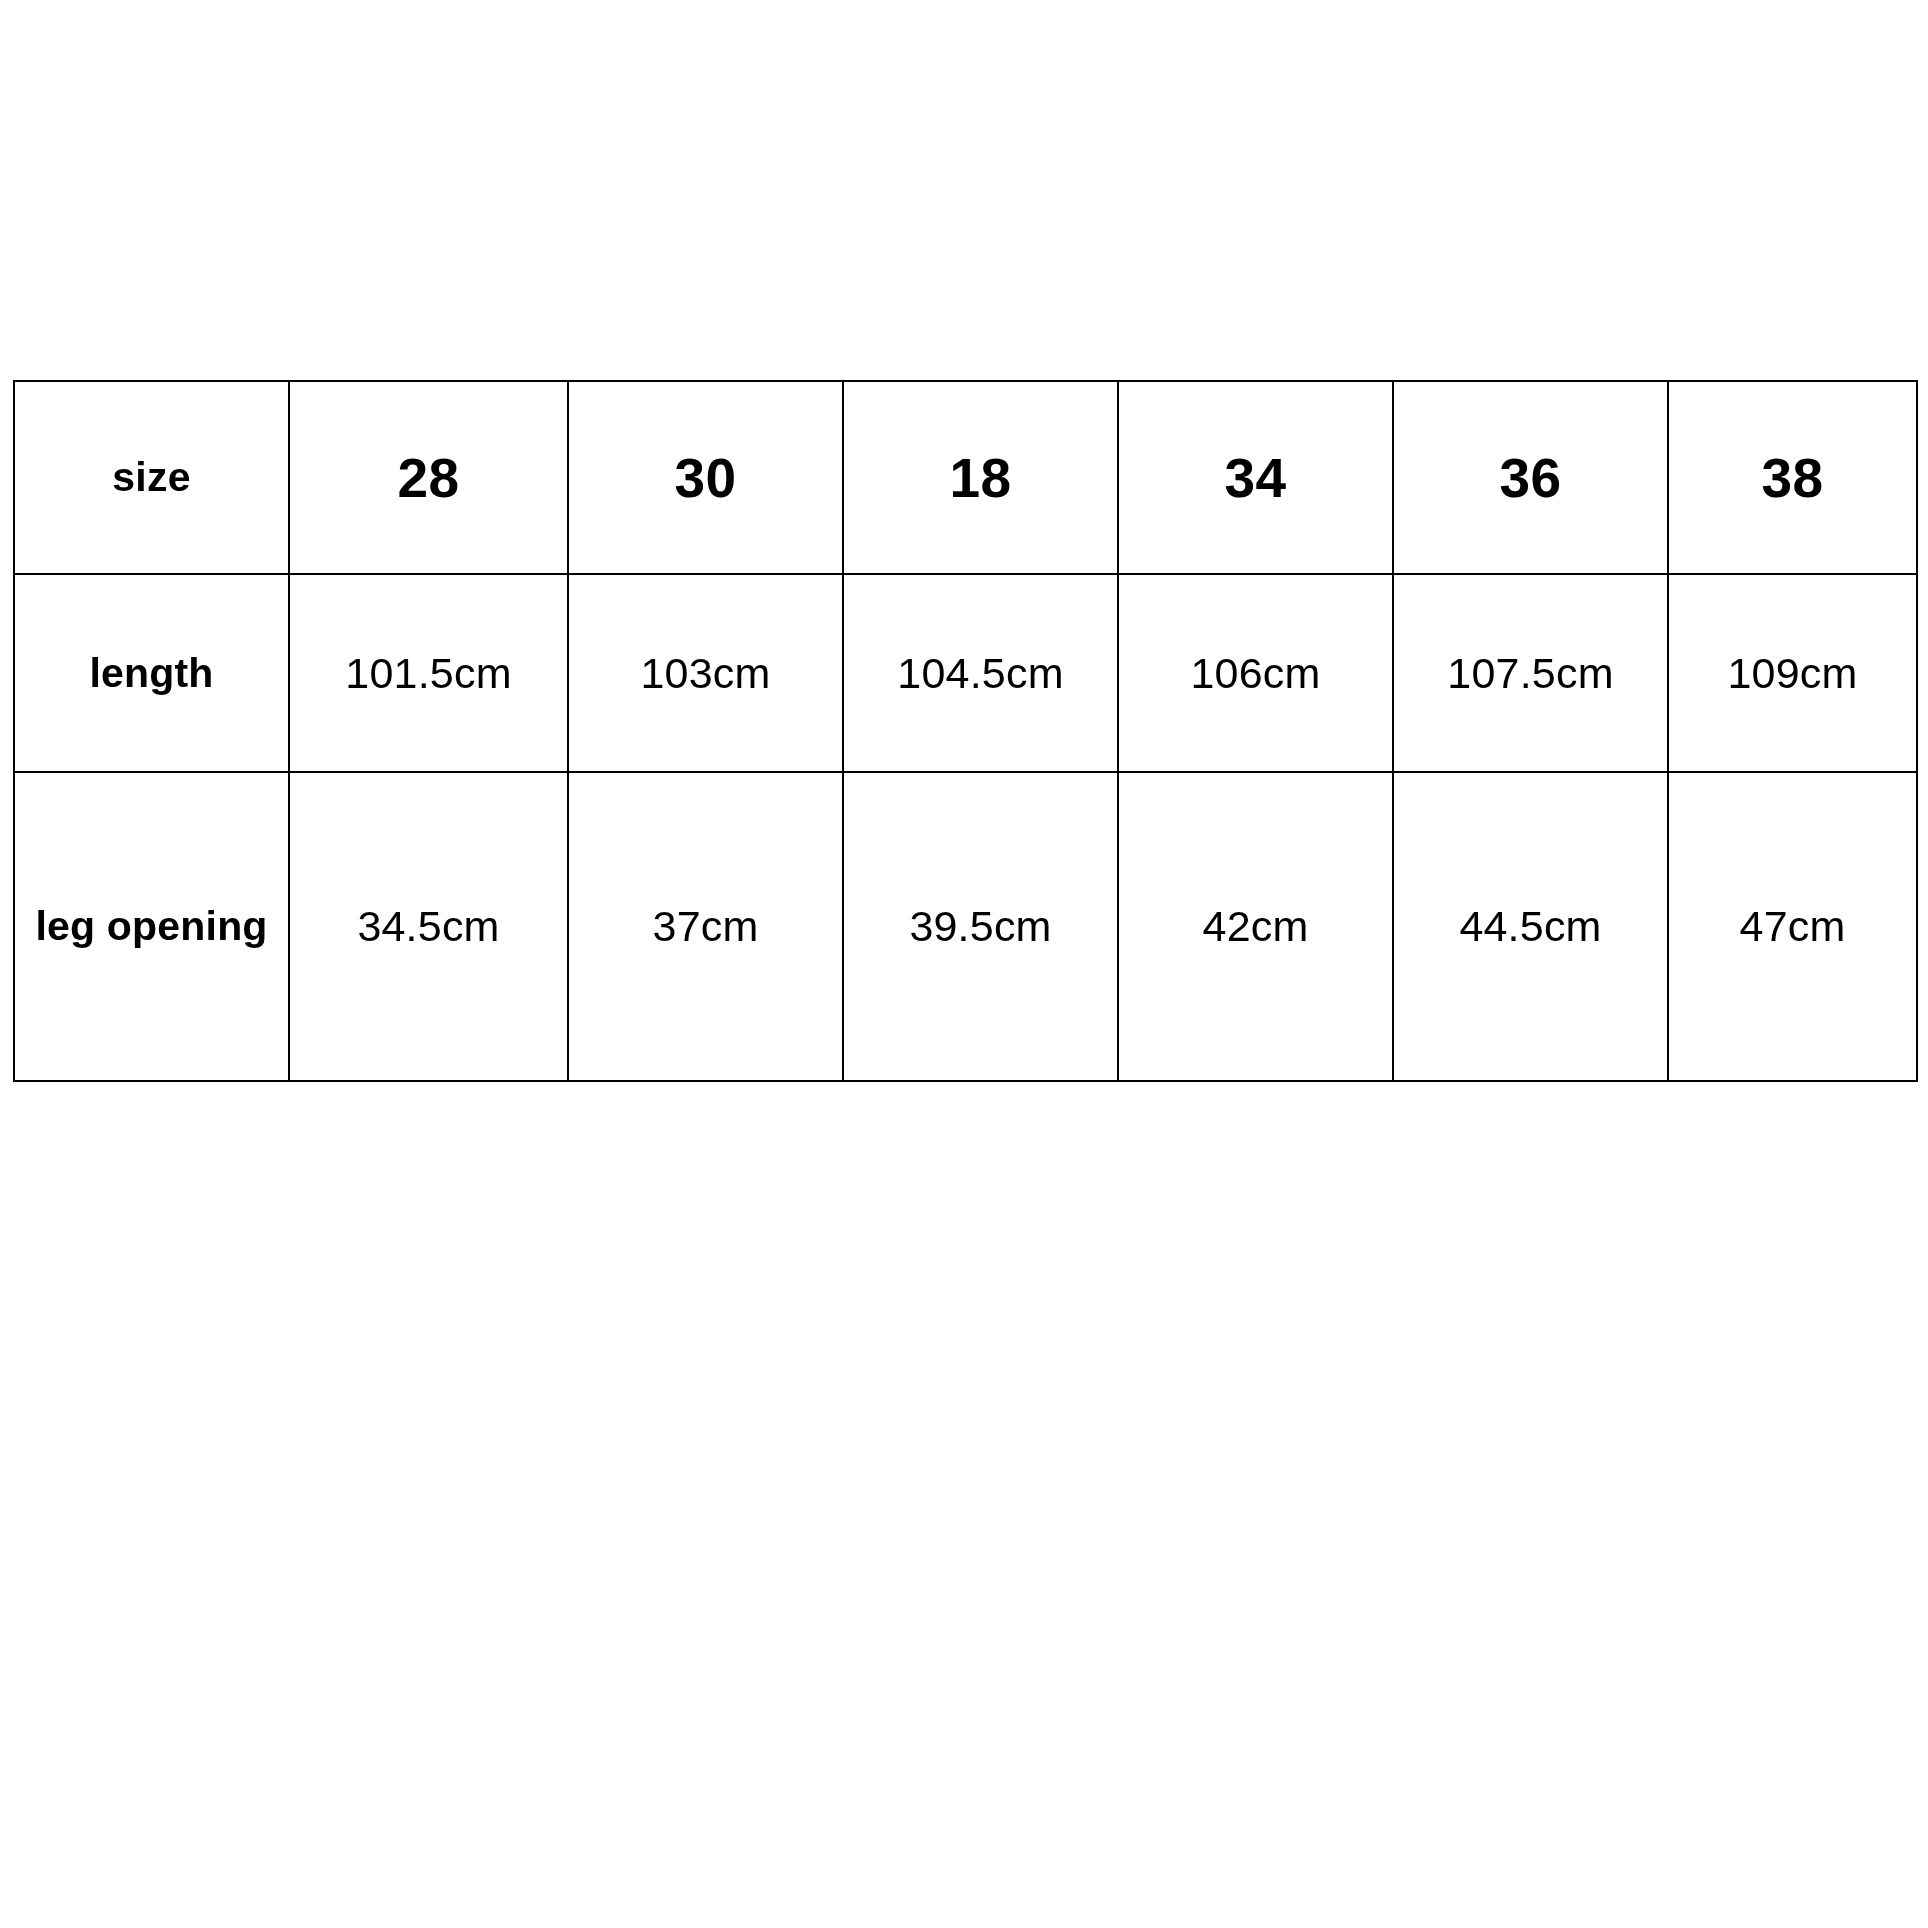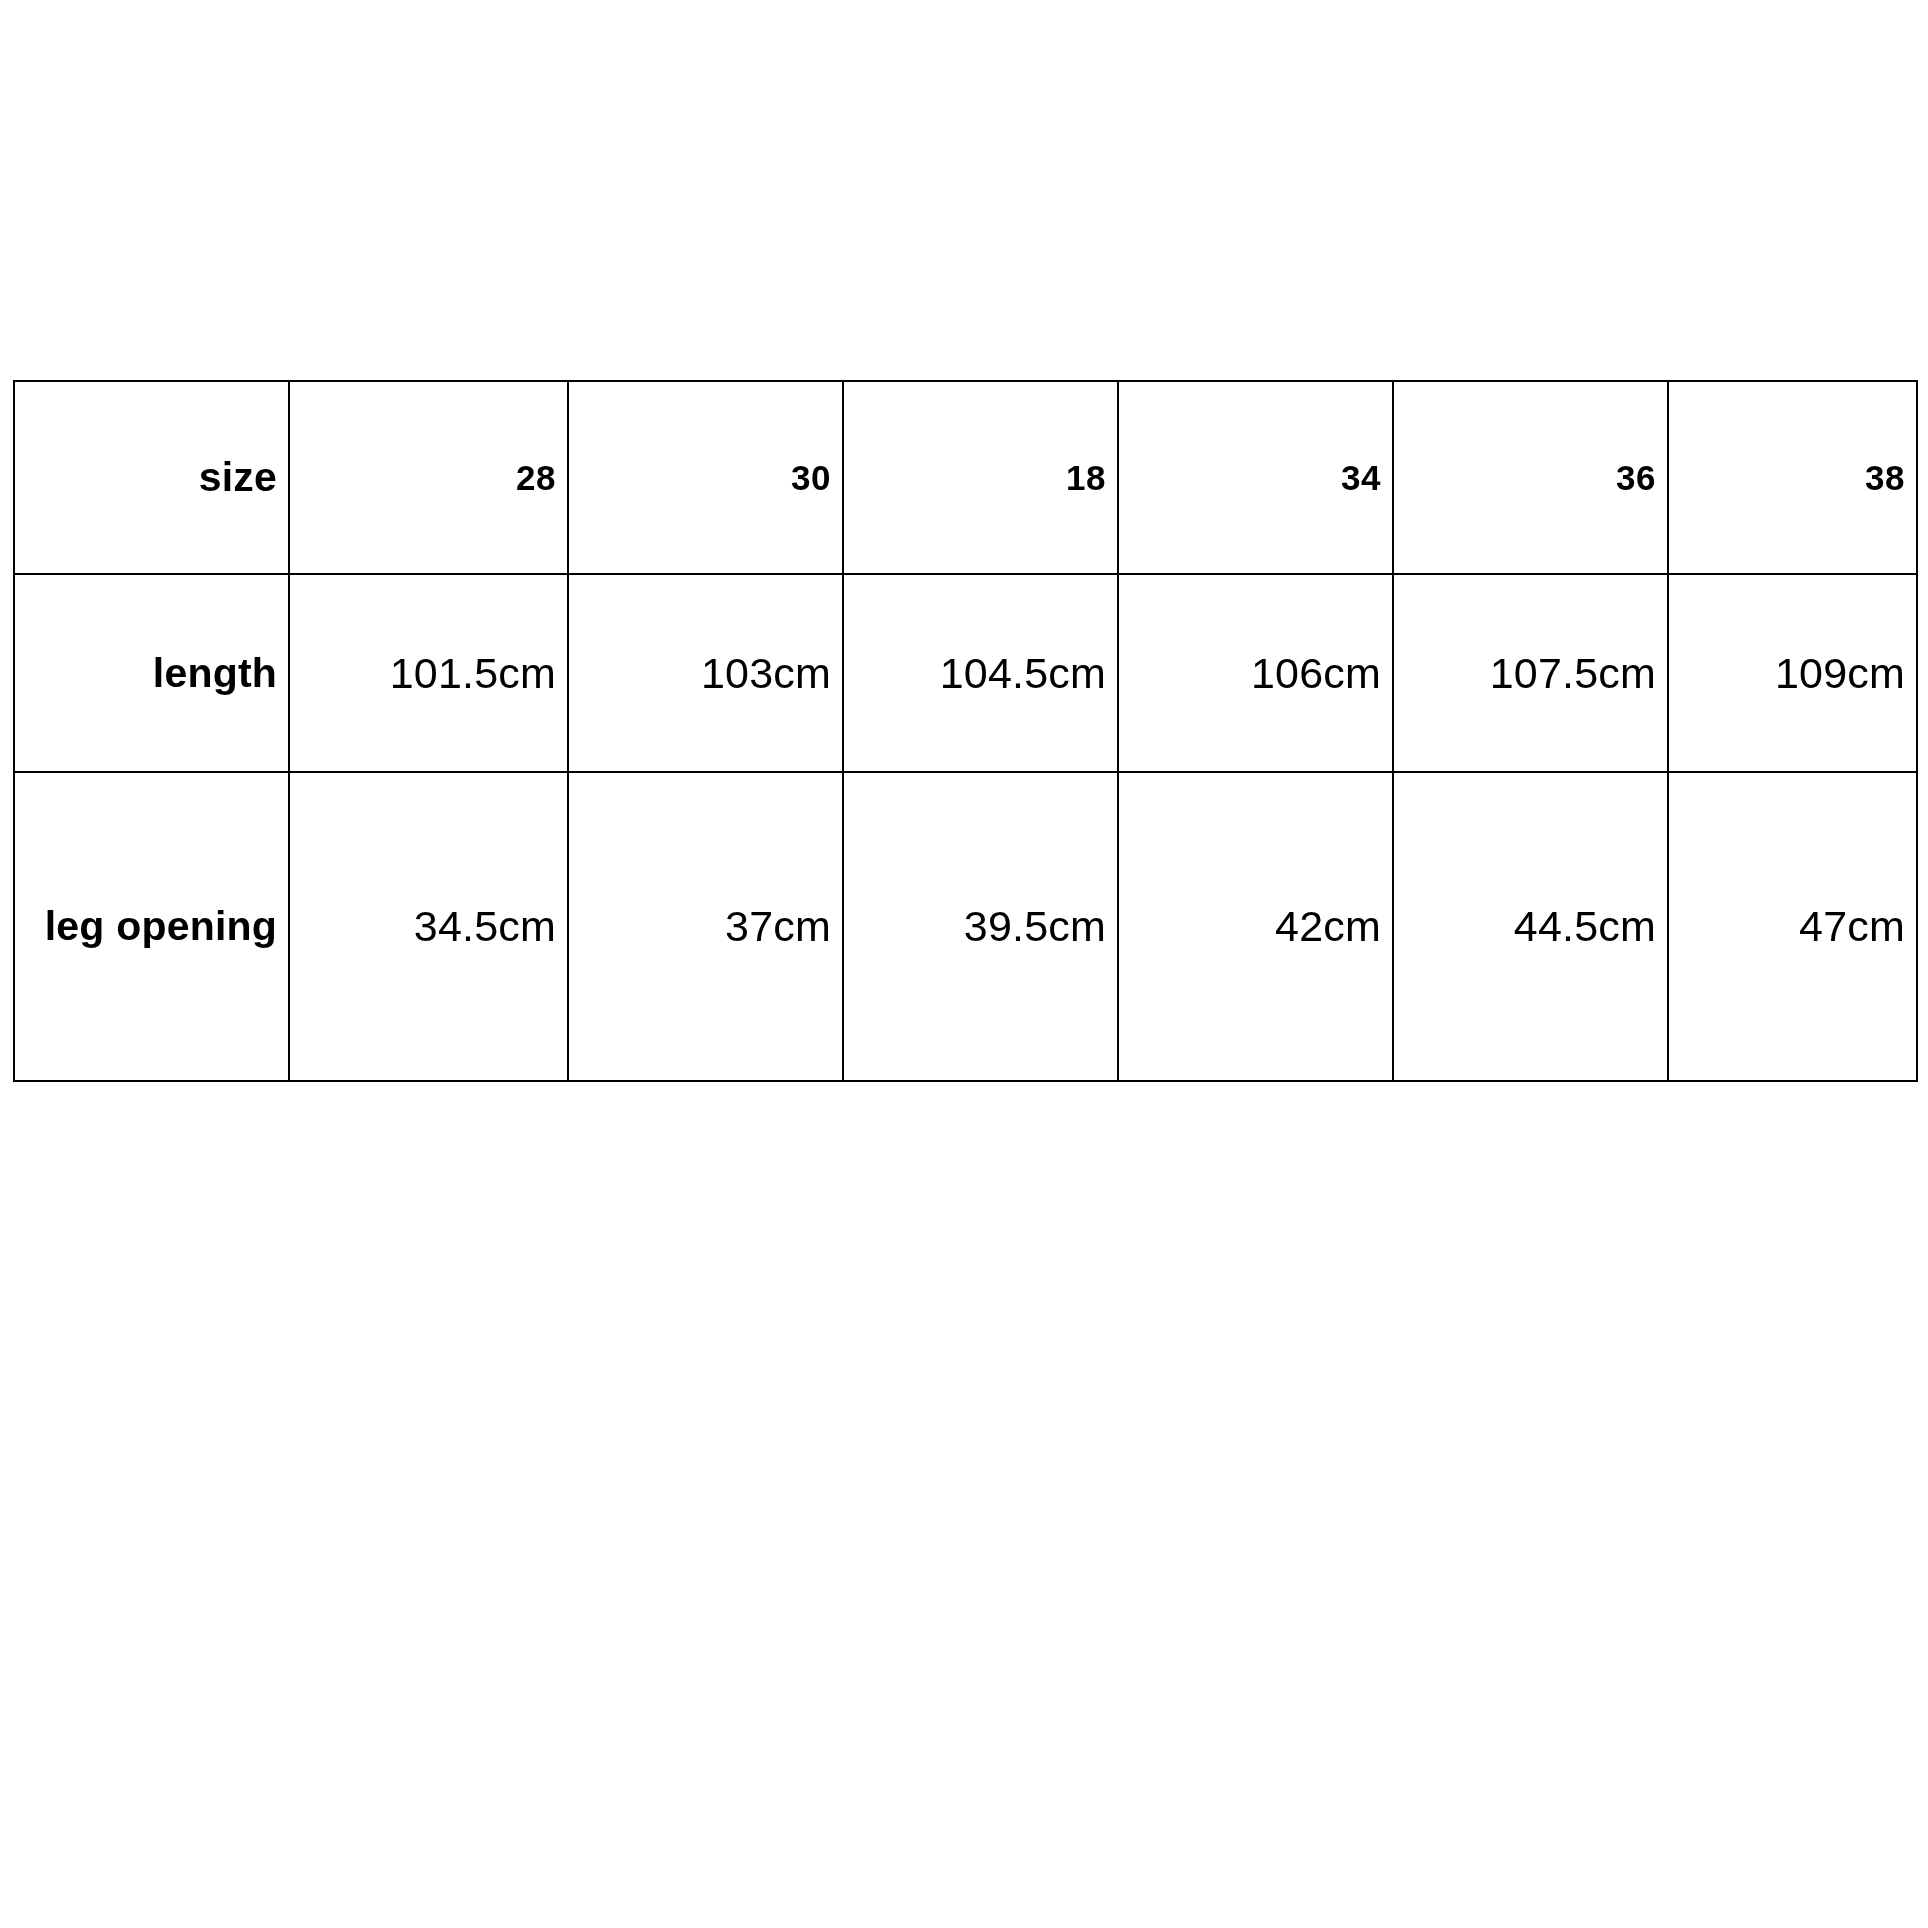"size" table.size-chart td { padding: 0 11px -> 0 20px; text-align: right -> center }
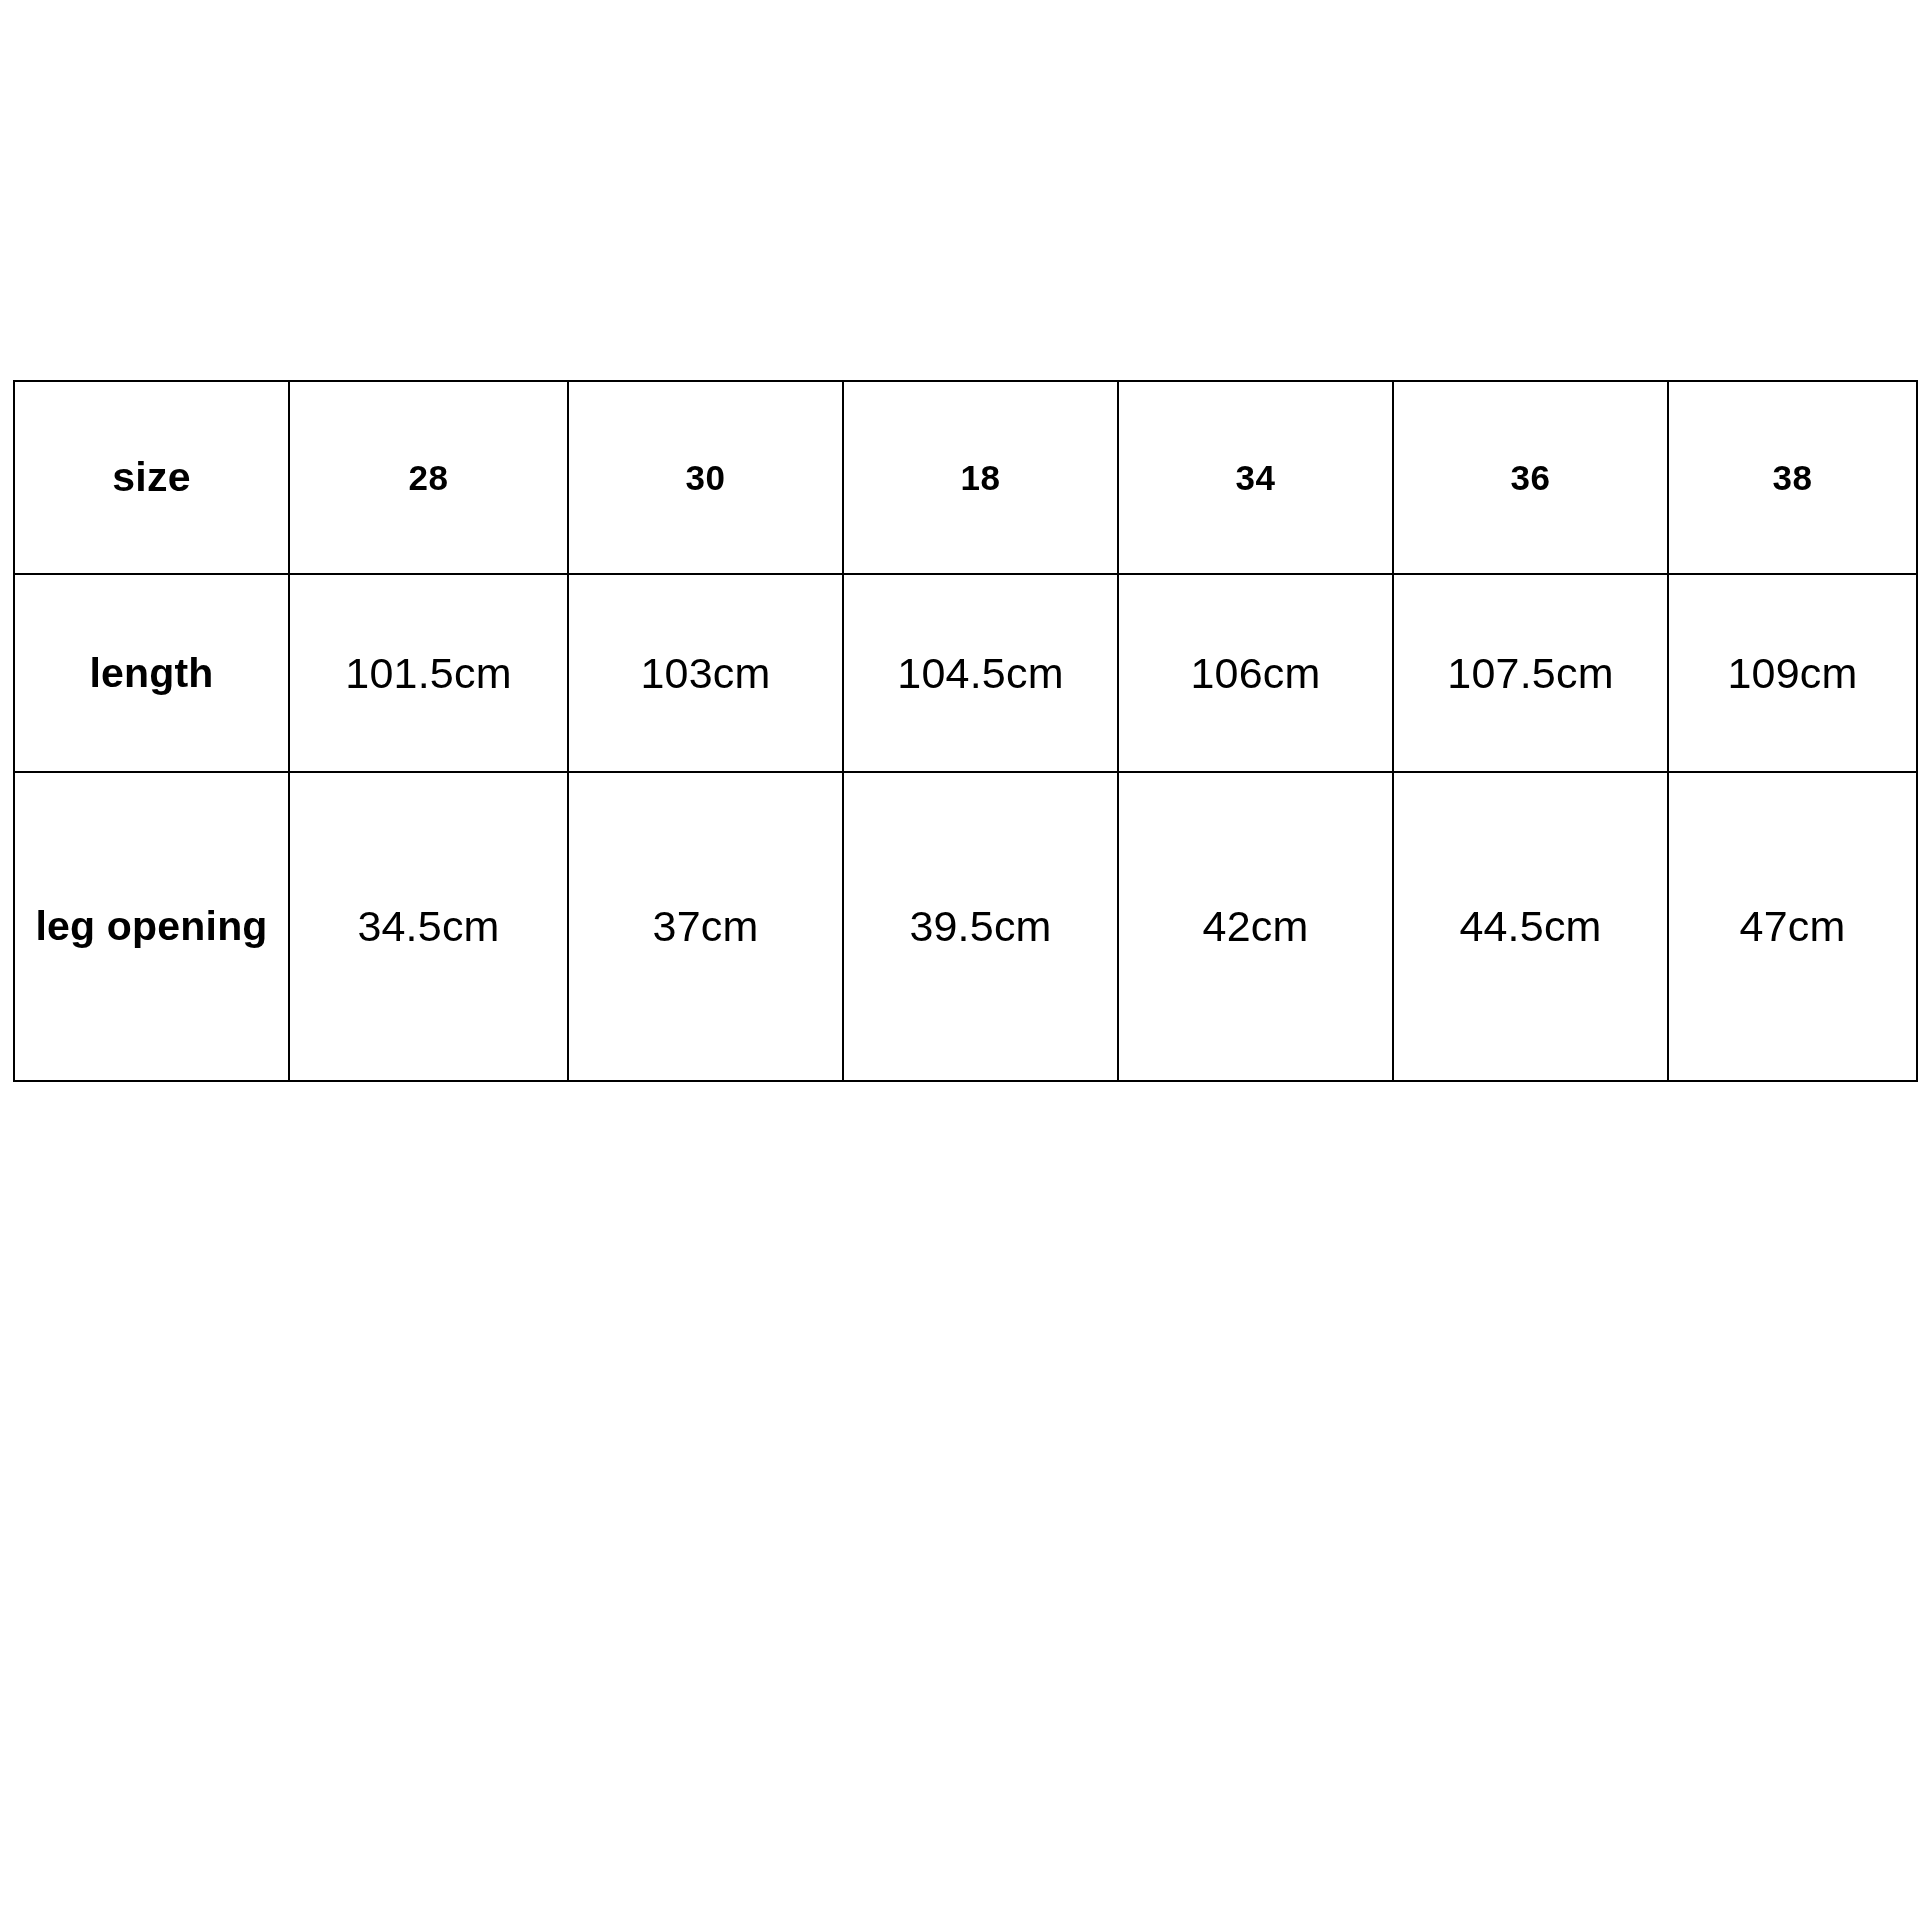"28" .headcell { font-size: 35px -> 55px }
